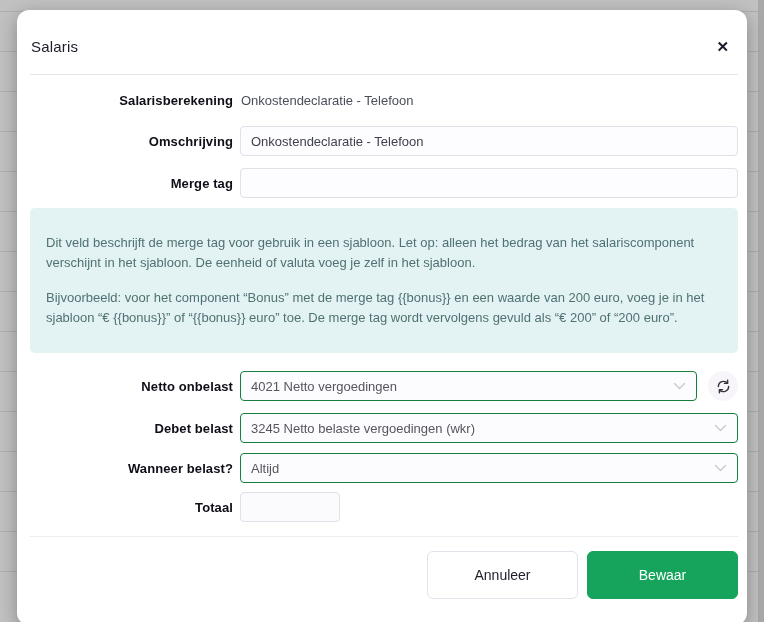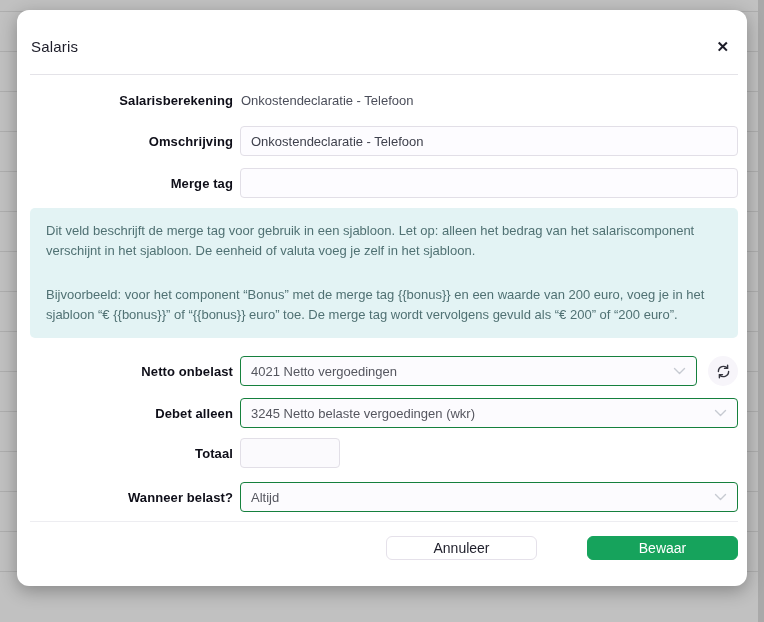"Dit veld beschrijft de merge" .info-box { padding: 13px 16px -> 25px 16px }
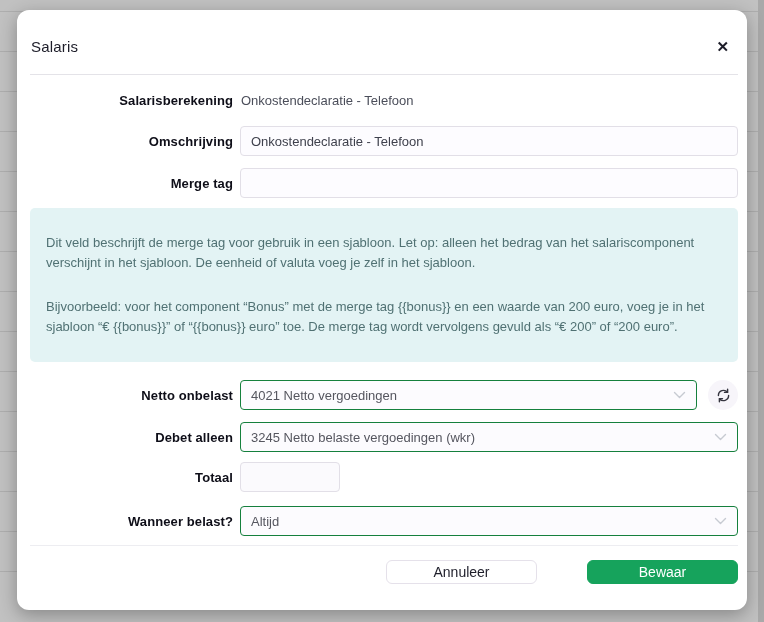"Bijvoorbeeld: voor het component “Bonus”" .info-box p + p { margin-top: 24px -> 15px }
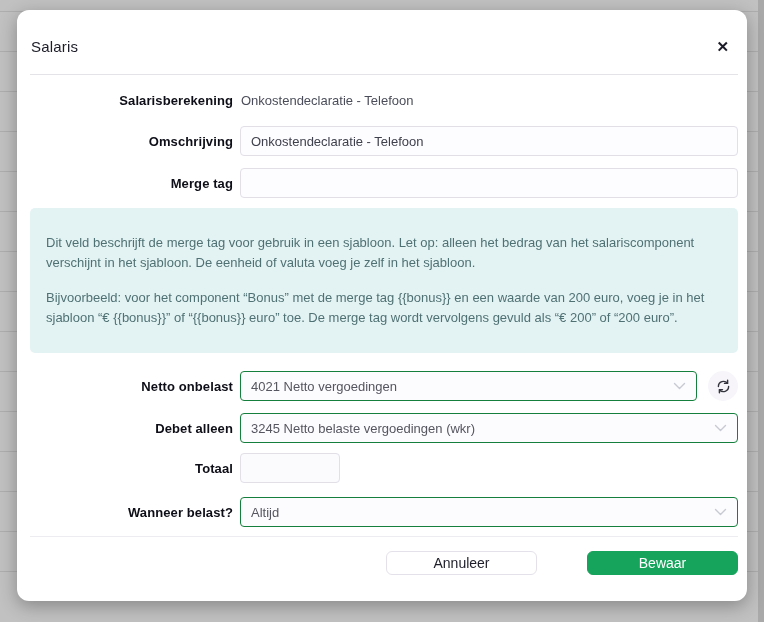"Debet alleen" div.form-label { text: alleen -> belast }
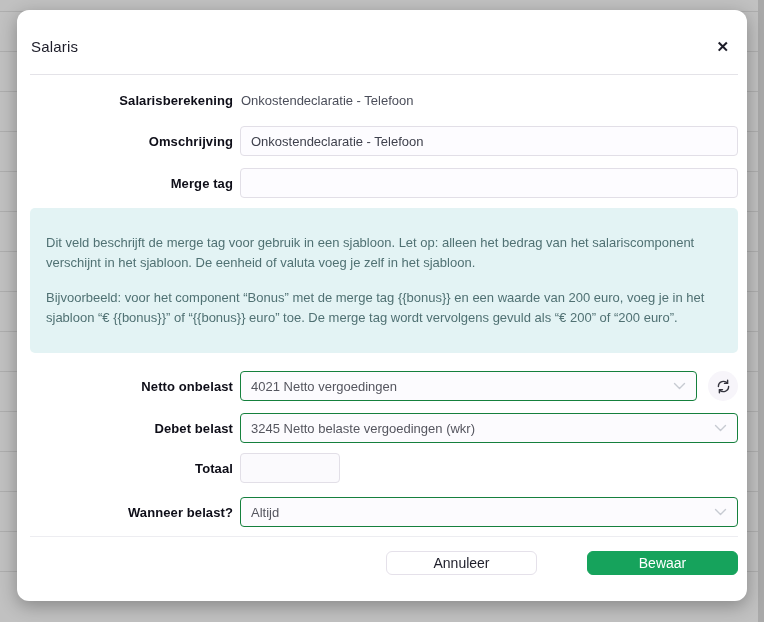"Totaal" div.form-row { order: before "Wanneer belast?" -> after "Wanneer belast?" }
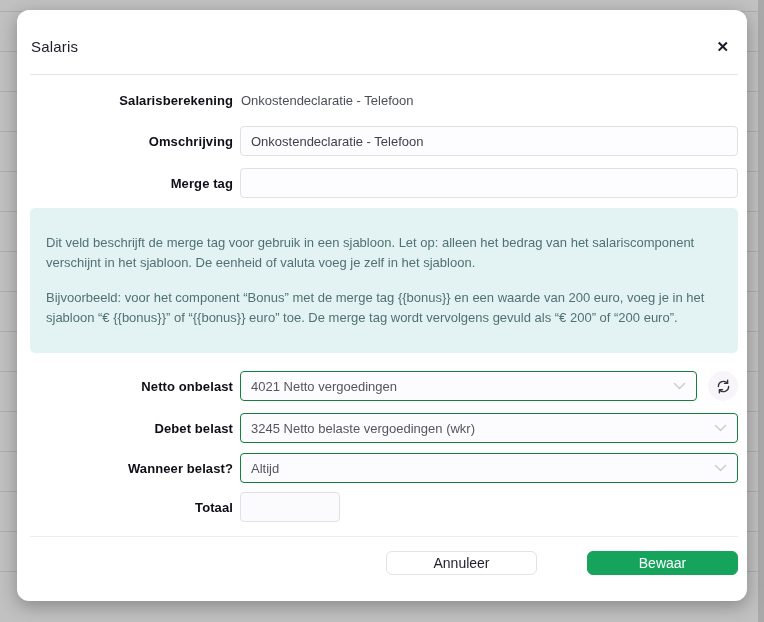"Annuleer" .btn { height: 24px -> 48px }
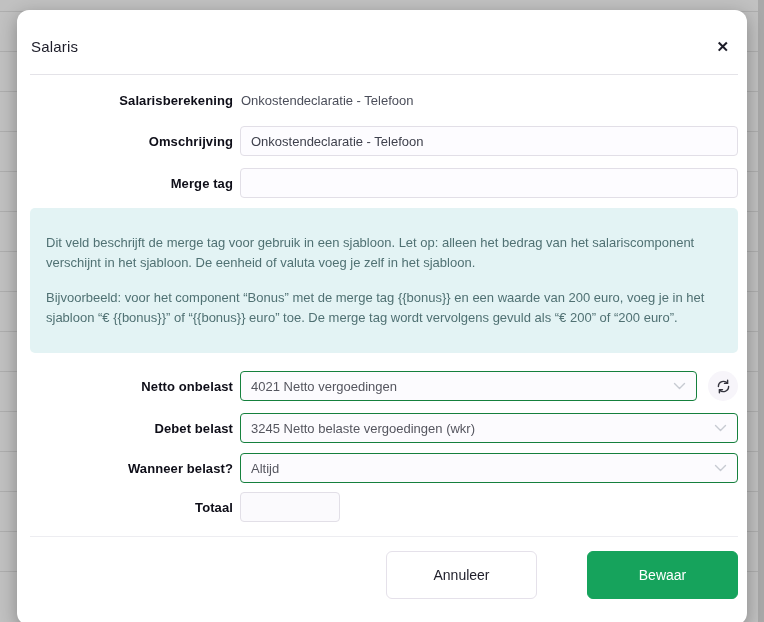"Bewaar" .btn-save { margin-left: 41px -> none }
